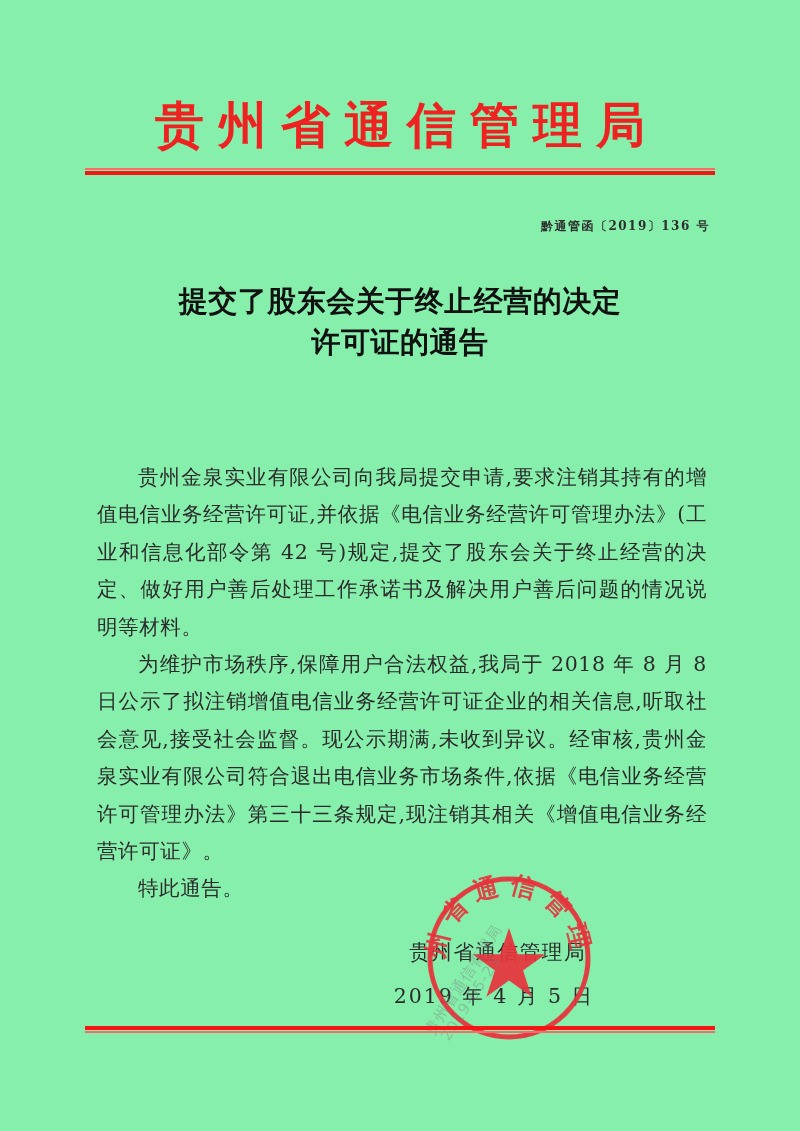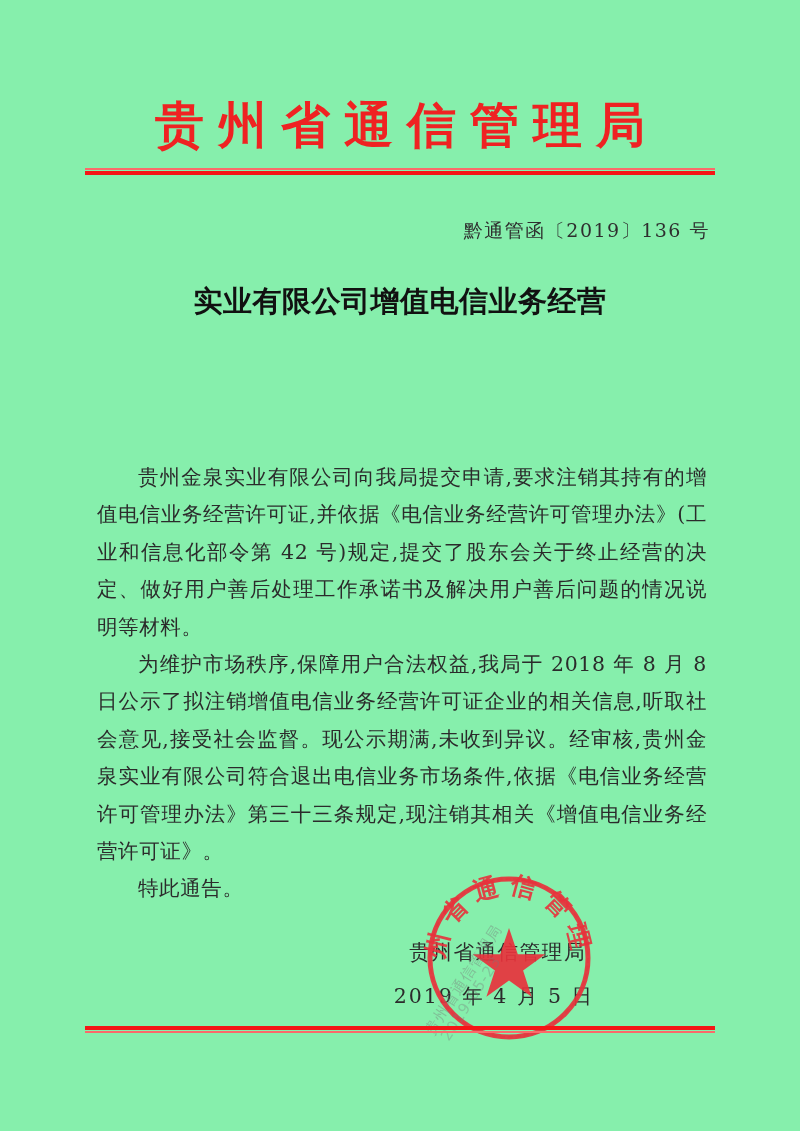"黔通管函〔2019〕136 号" .docnum { font-size: 19px -> 12px; font-weight: none -> bold }
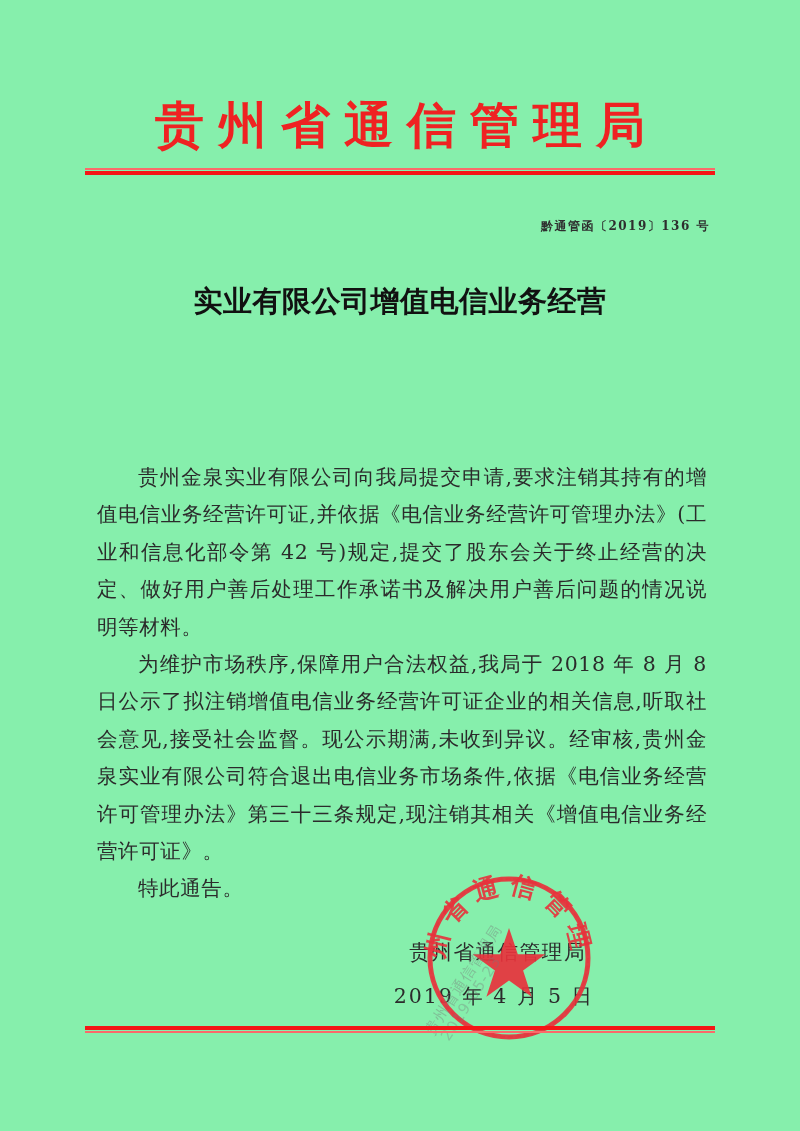"实业有限公司增值电信业务经营" div.tline { text: 实业有限公司增值电信业务经营 -> 提交了股东会关于终止经营的决定 }
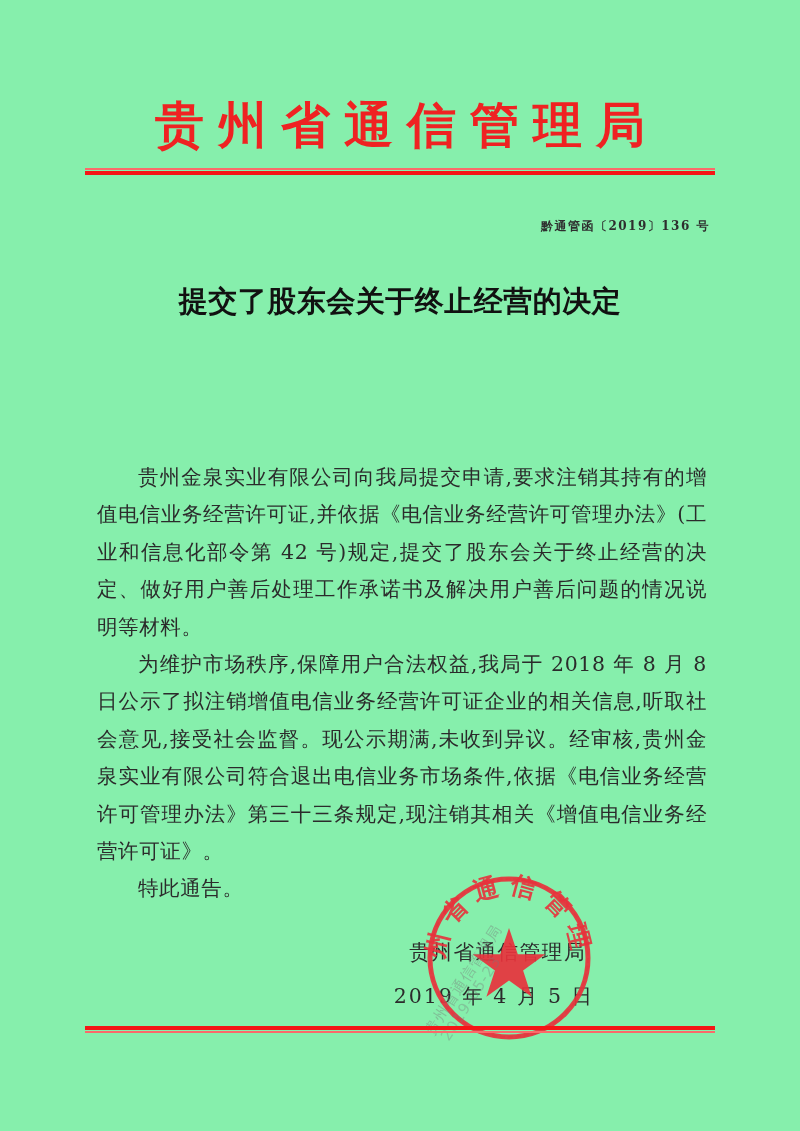"许可证的通告" div.tline { html: none -> <div>许可证的通告</div> }
